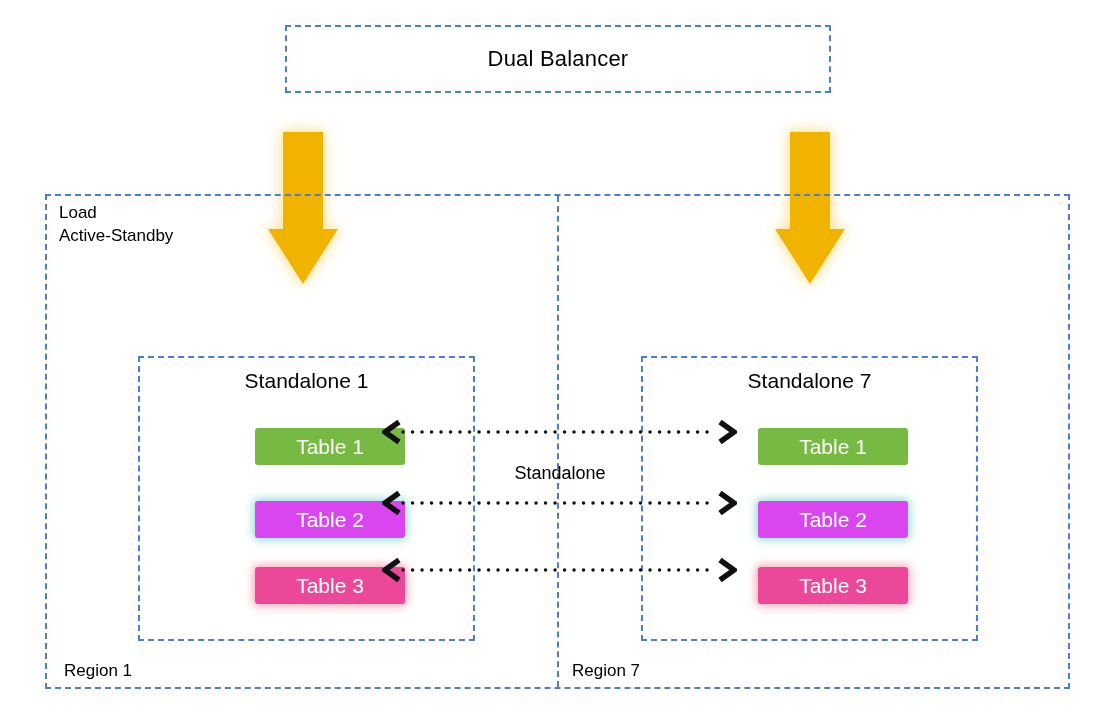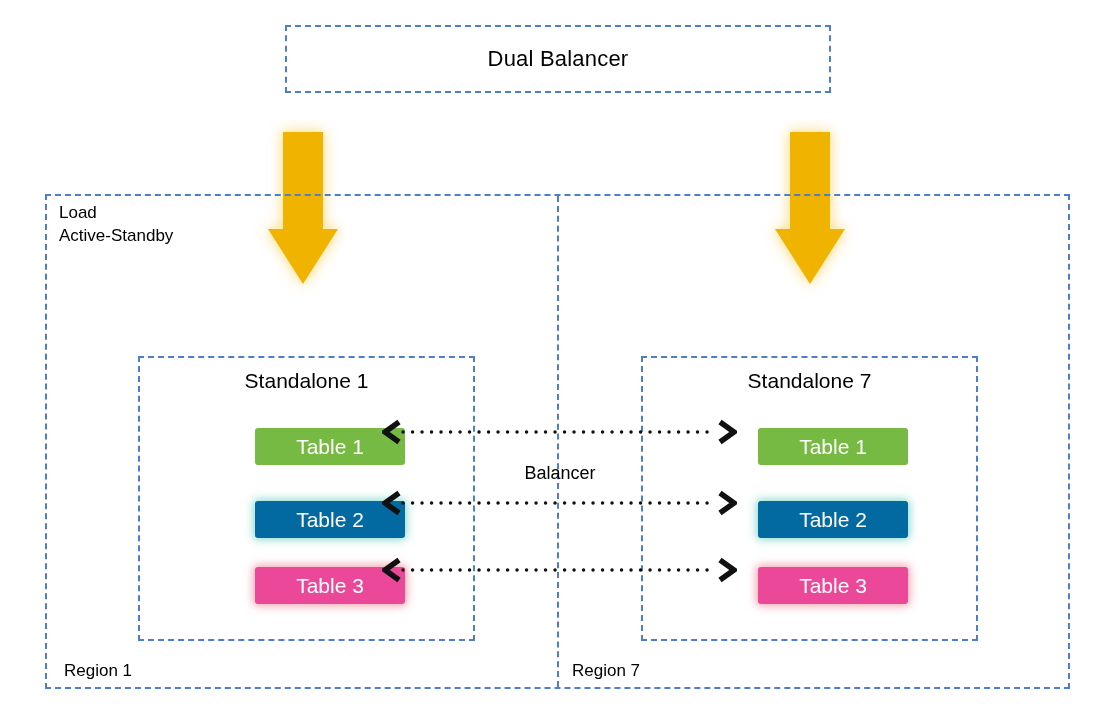"Balancer" div.replicate-label { text: Balancer -> Standalone }
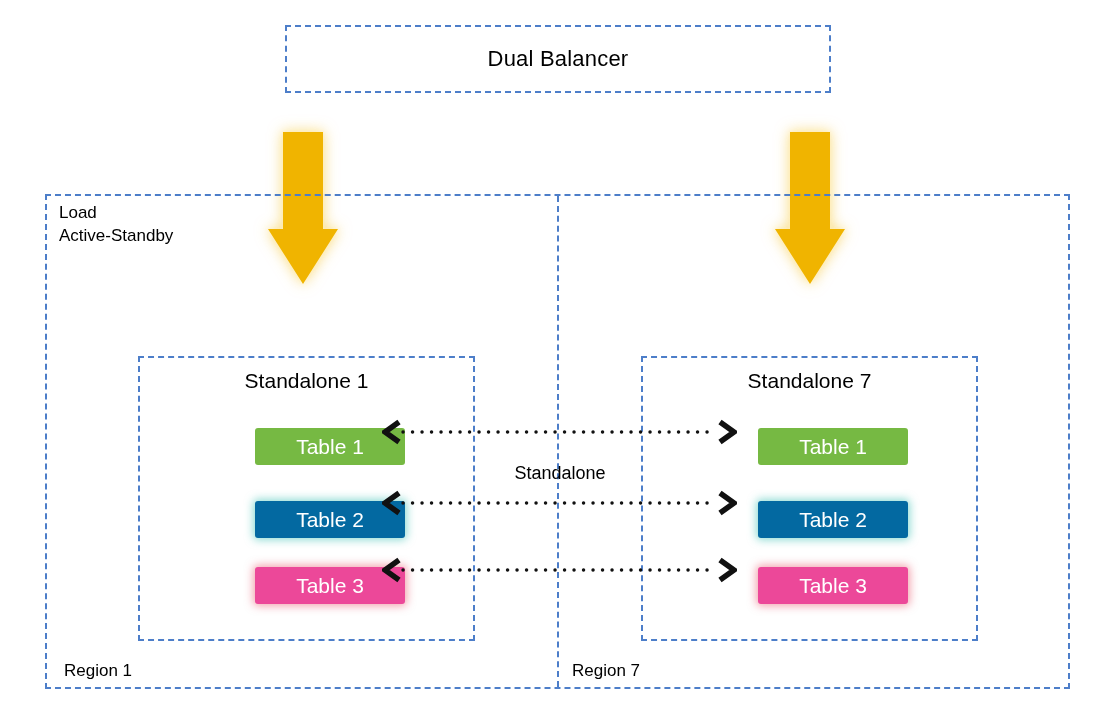"Table 2" .table-chip.t2 { background: #0369a1 -> #d946ef }
